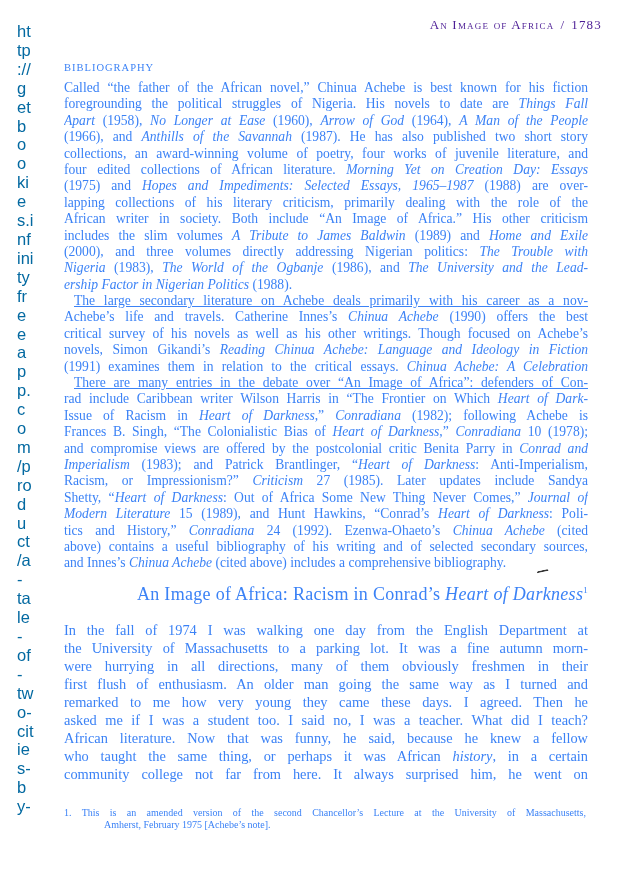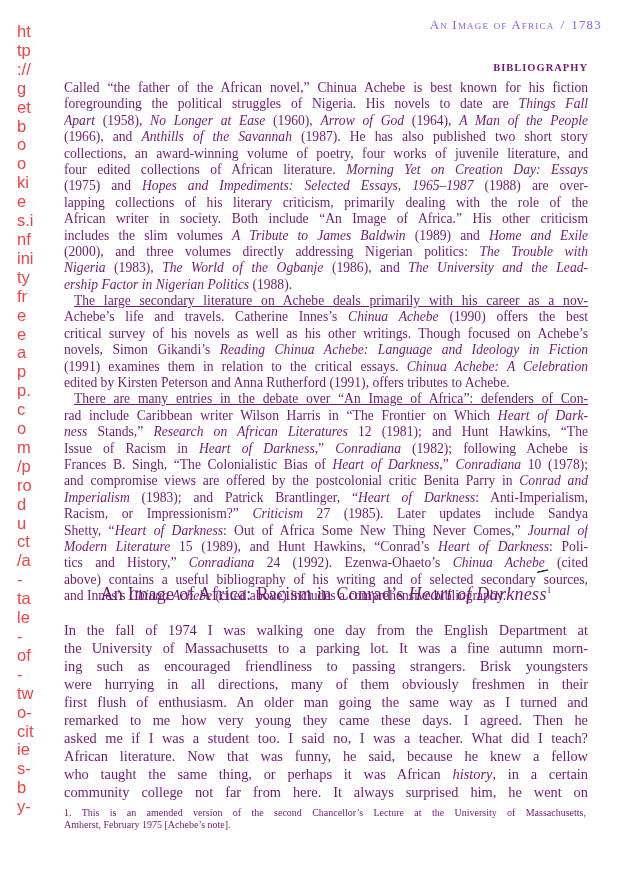"ht" .url-strip { color: #ef4444 -> #0369a1 }
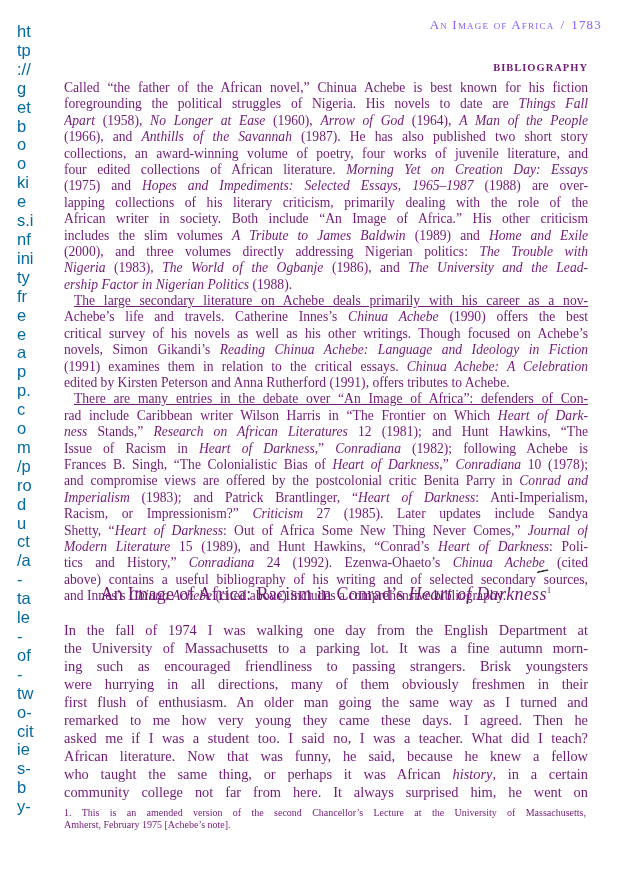"An Image of Africa /" .running-head { color: #8b5cf6 -> #4c1d95 }
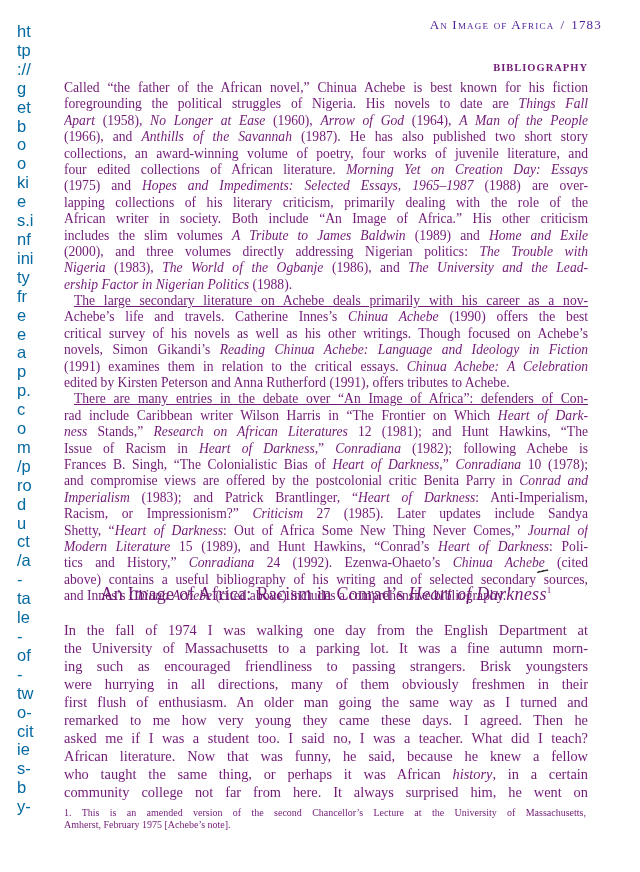"BIBLIOGRAPHY" .section-head { font-weight: bold -> normal; text-align: right -> left }
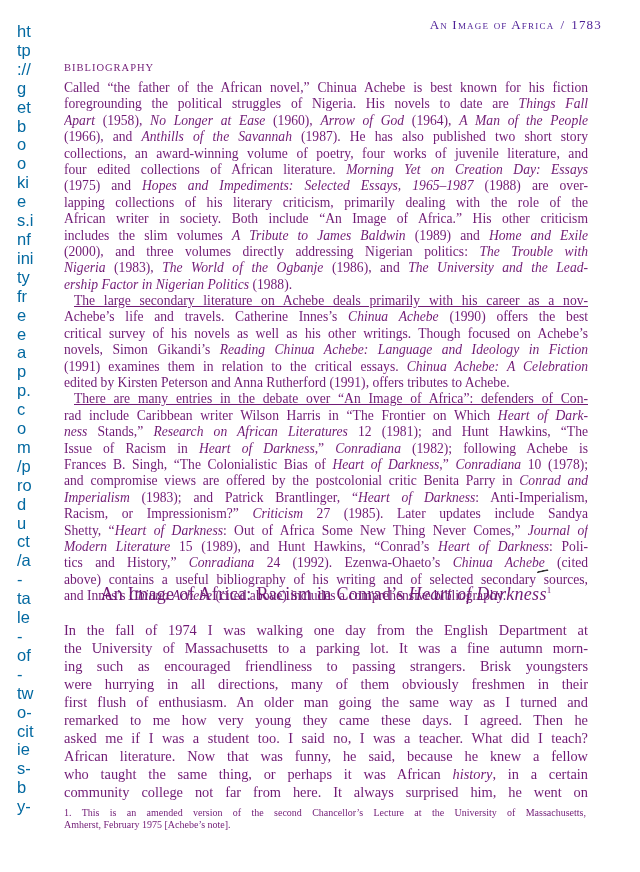"edited by Kirsten Peterson and" div.ln { html: <div>edited by Kirsten Peterson and Anna Rutherford (1991), offers tributes to Achebe.</div> -> none }
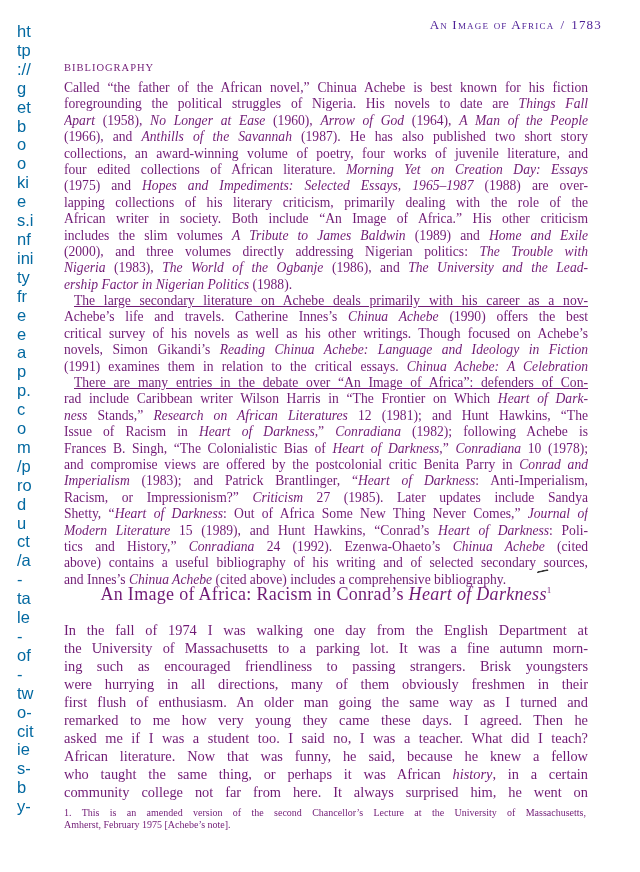"ness Stands,” Research on African" div.ln { html: <div><em>ness</em> Stands,” <em>Research on African Literatures</em> 12 (1981); and Hunt Hawkins, “The</div> -> none }
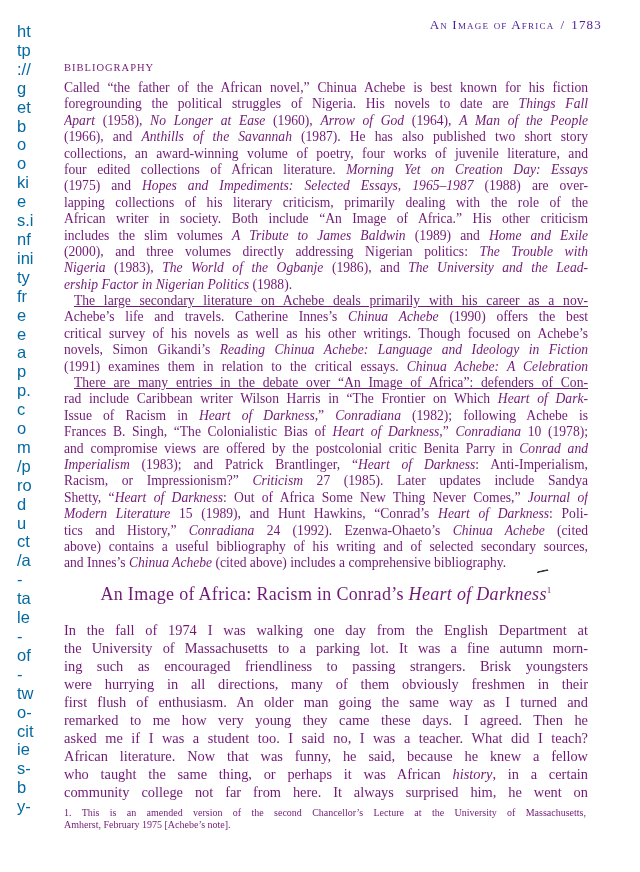"An Image of Africa: Racism" .article-title { text-align: center -> right }
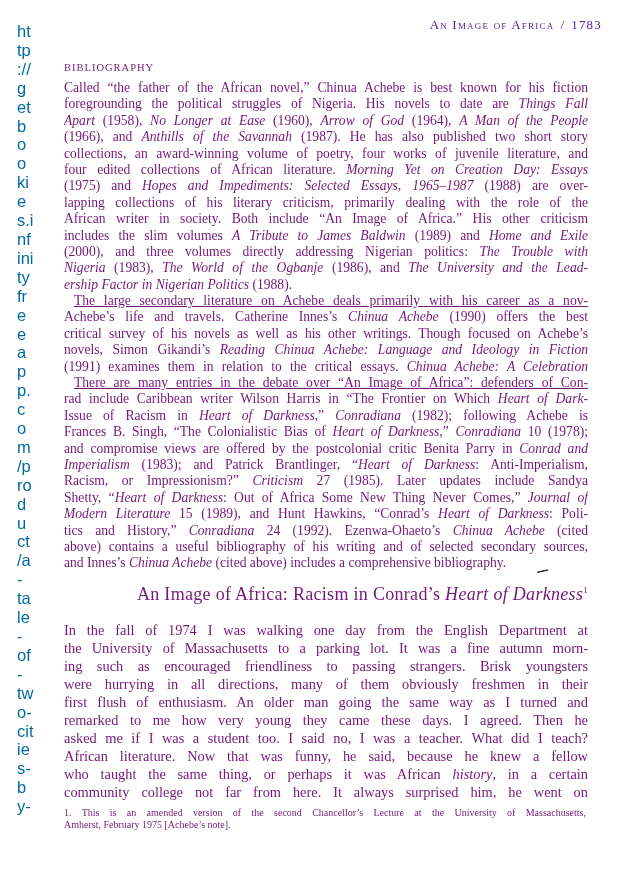"In the fall of 1974" .page { color: #701a75 -> #3b82f6 }
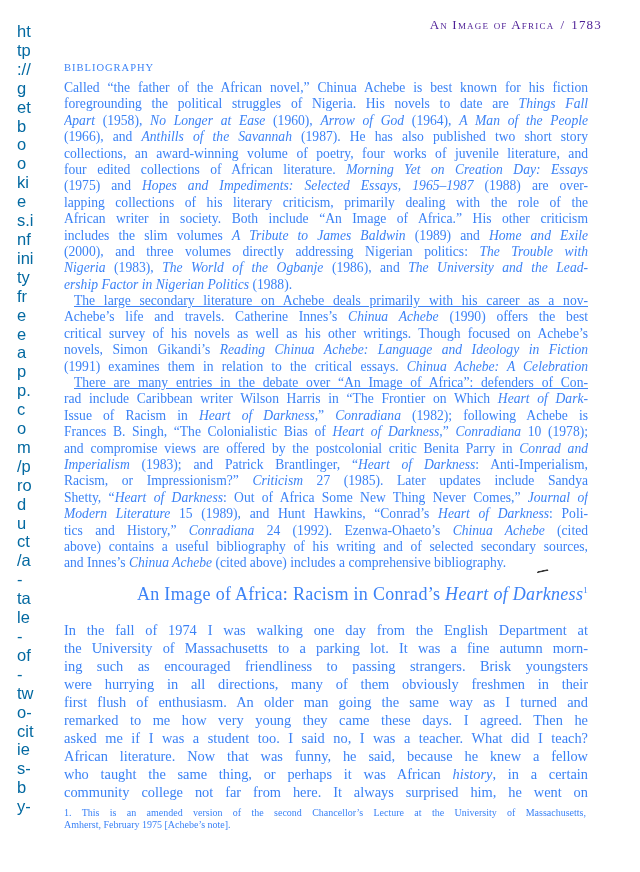"ing such as encouraged friendliness" div.ln { html: <div>ing such as encouraged friendliness to passing strangers. Brisk youngsters</div> -> none }
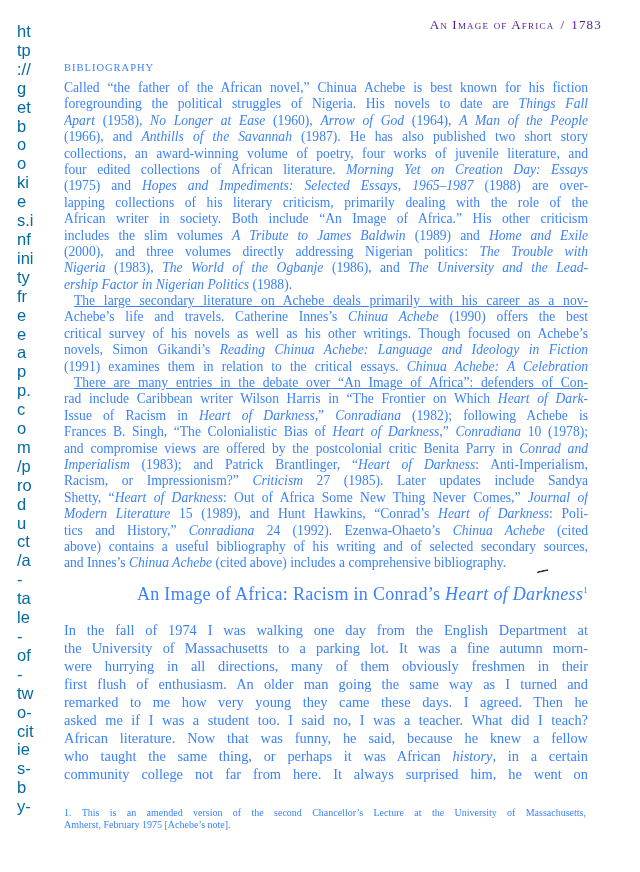"Amherst, February 1975 [Achebe’s note]." .footnote .ln.last { margin-left: none -> 40px }
